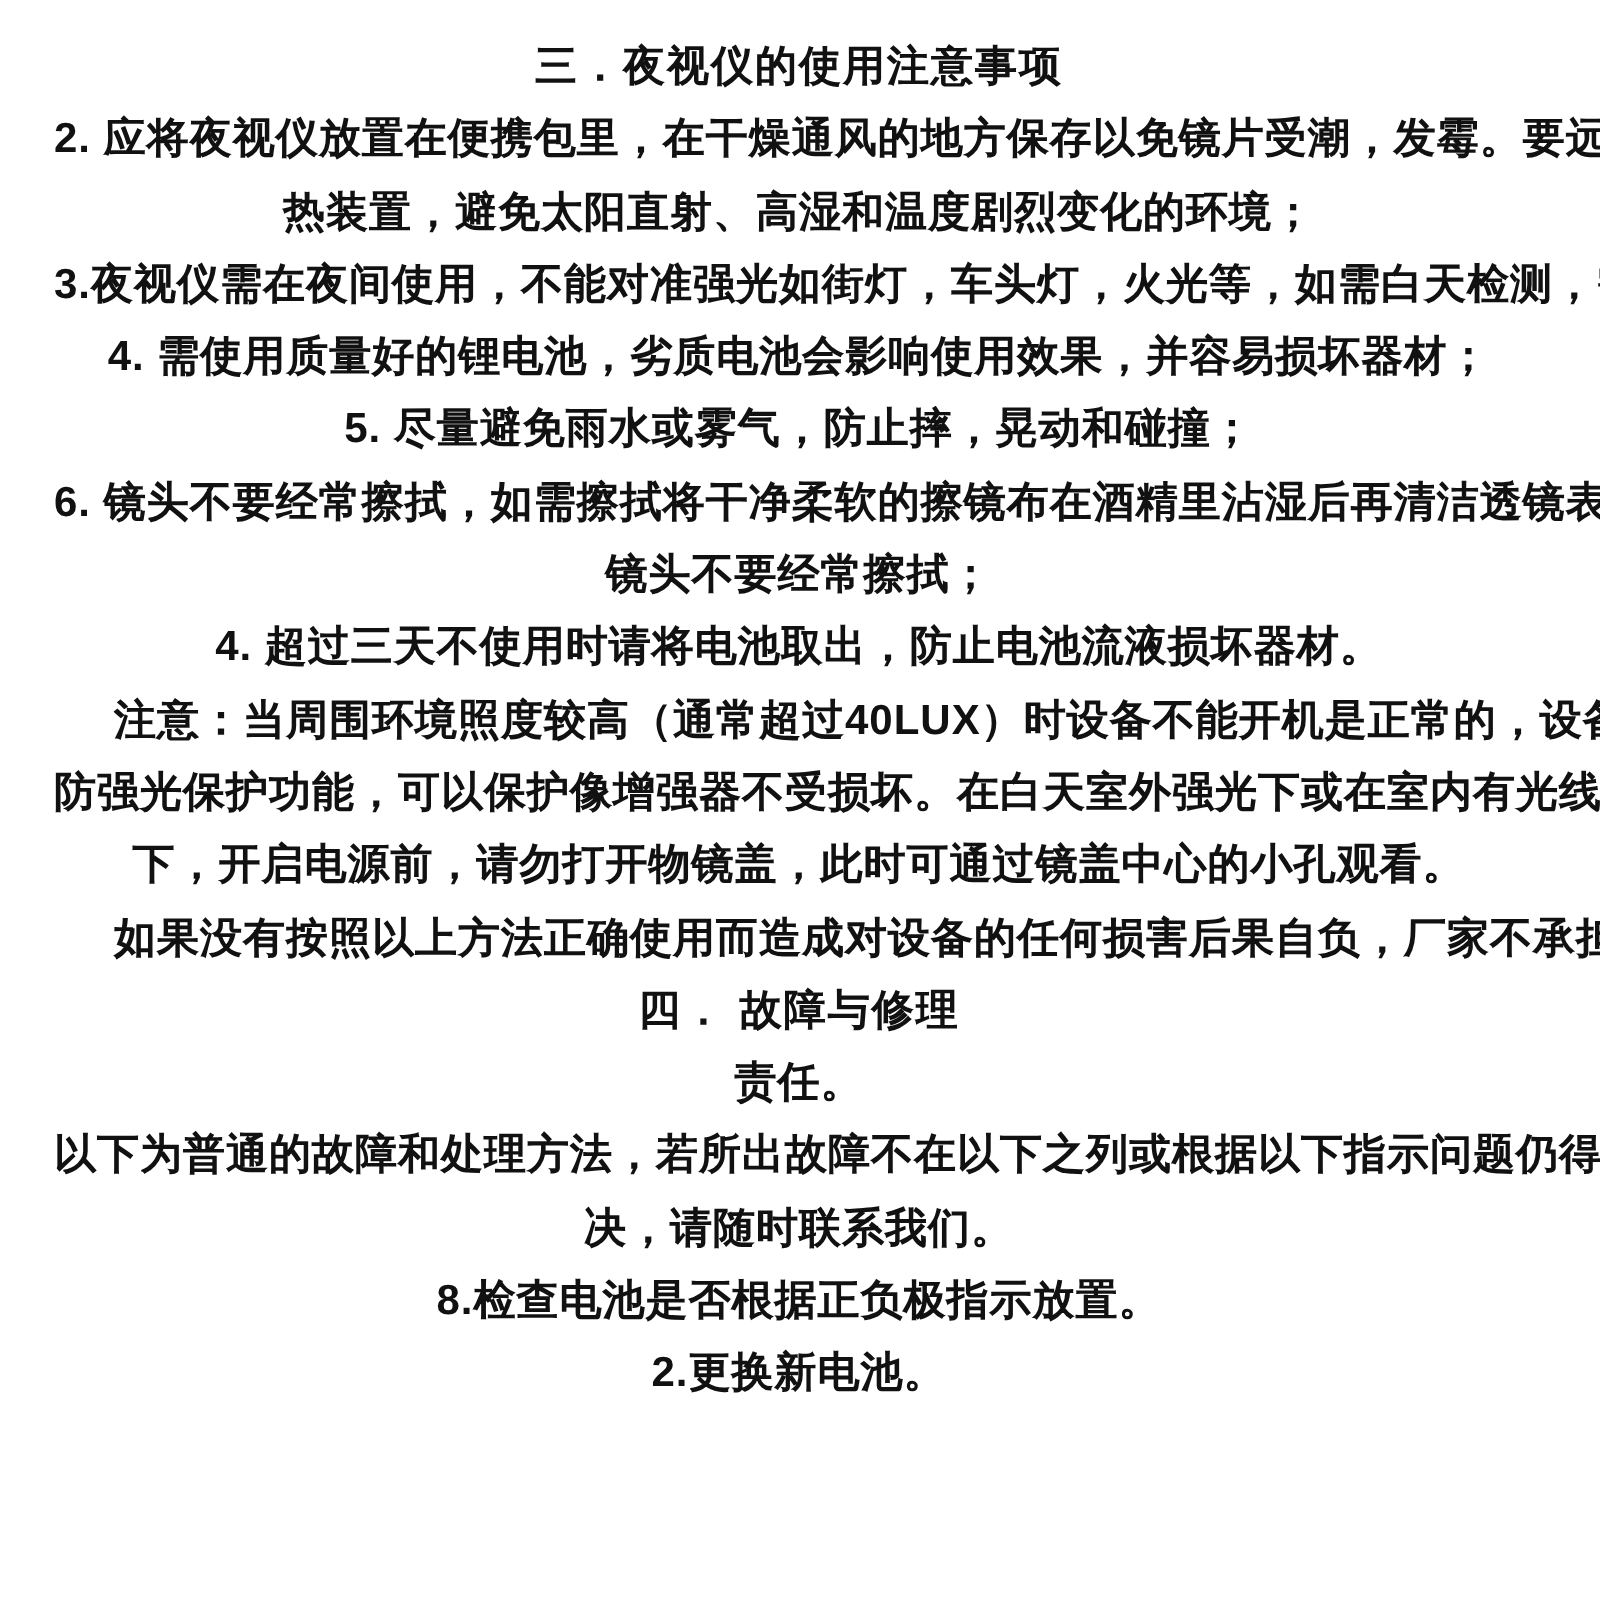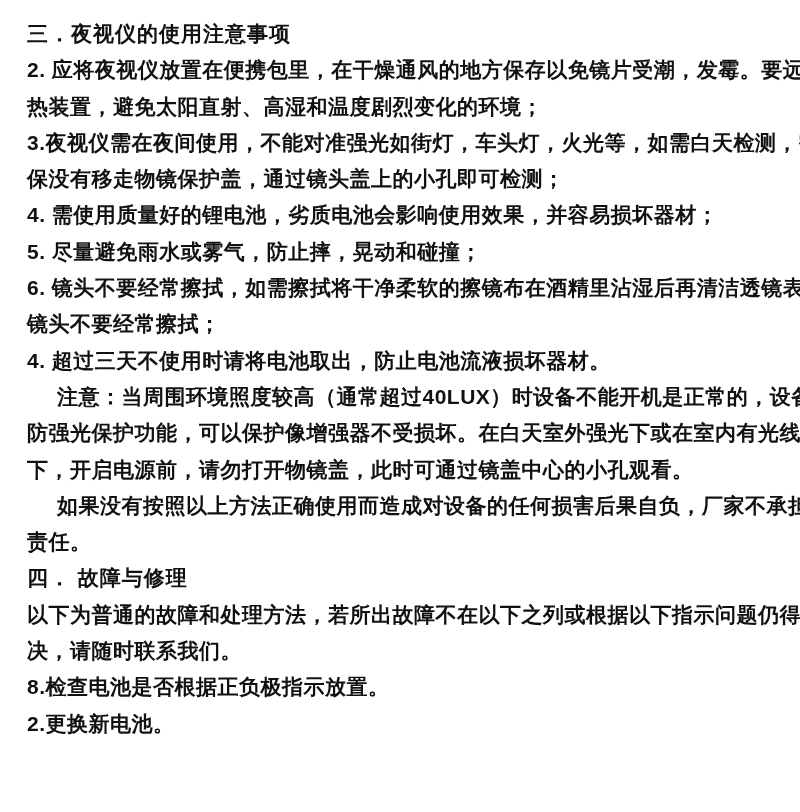"三．夜视仪的使用注意事项" .line { text-align: none -> center }
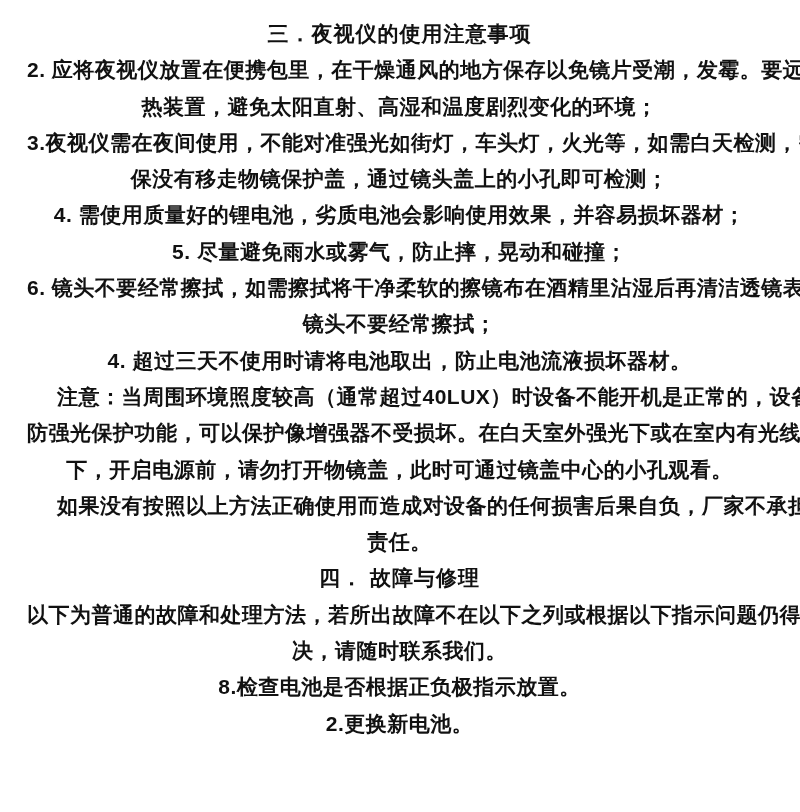"保没有移走物镜保护盖，通过镜头盖上的小孔即可检测；" div.line { html: <div>保没有移走物镜保护盖，通过镜头盖上的小孔即可检测；</div> -> none }
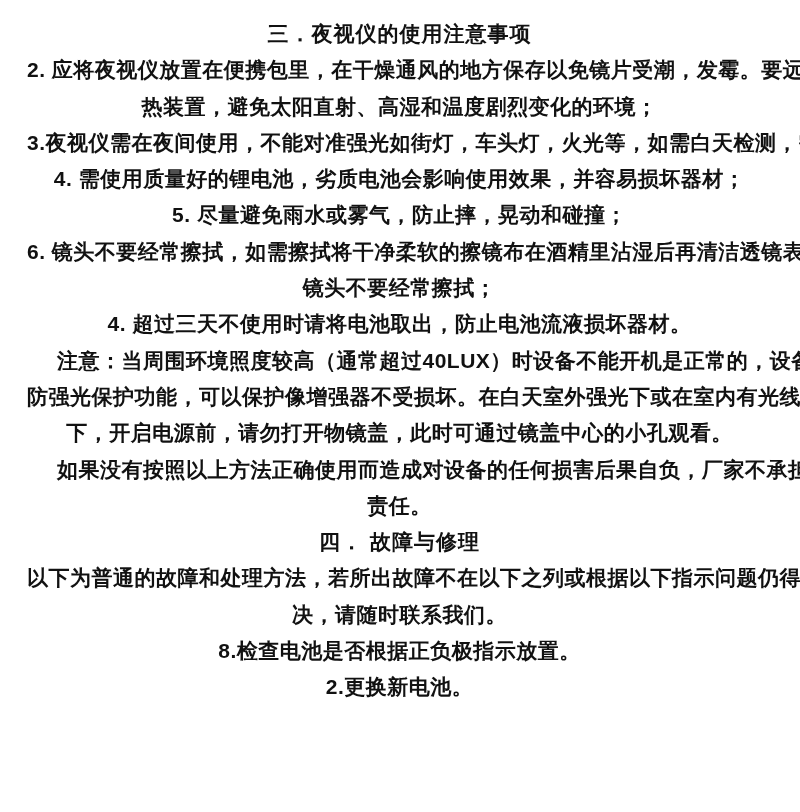"责任。" div.line { order: before "四． 故障与修理" -> after "四． 故障与修理" }
